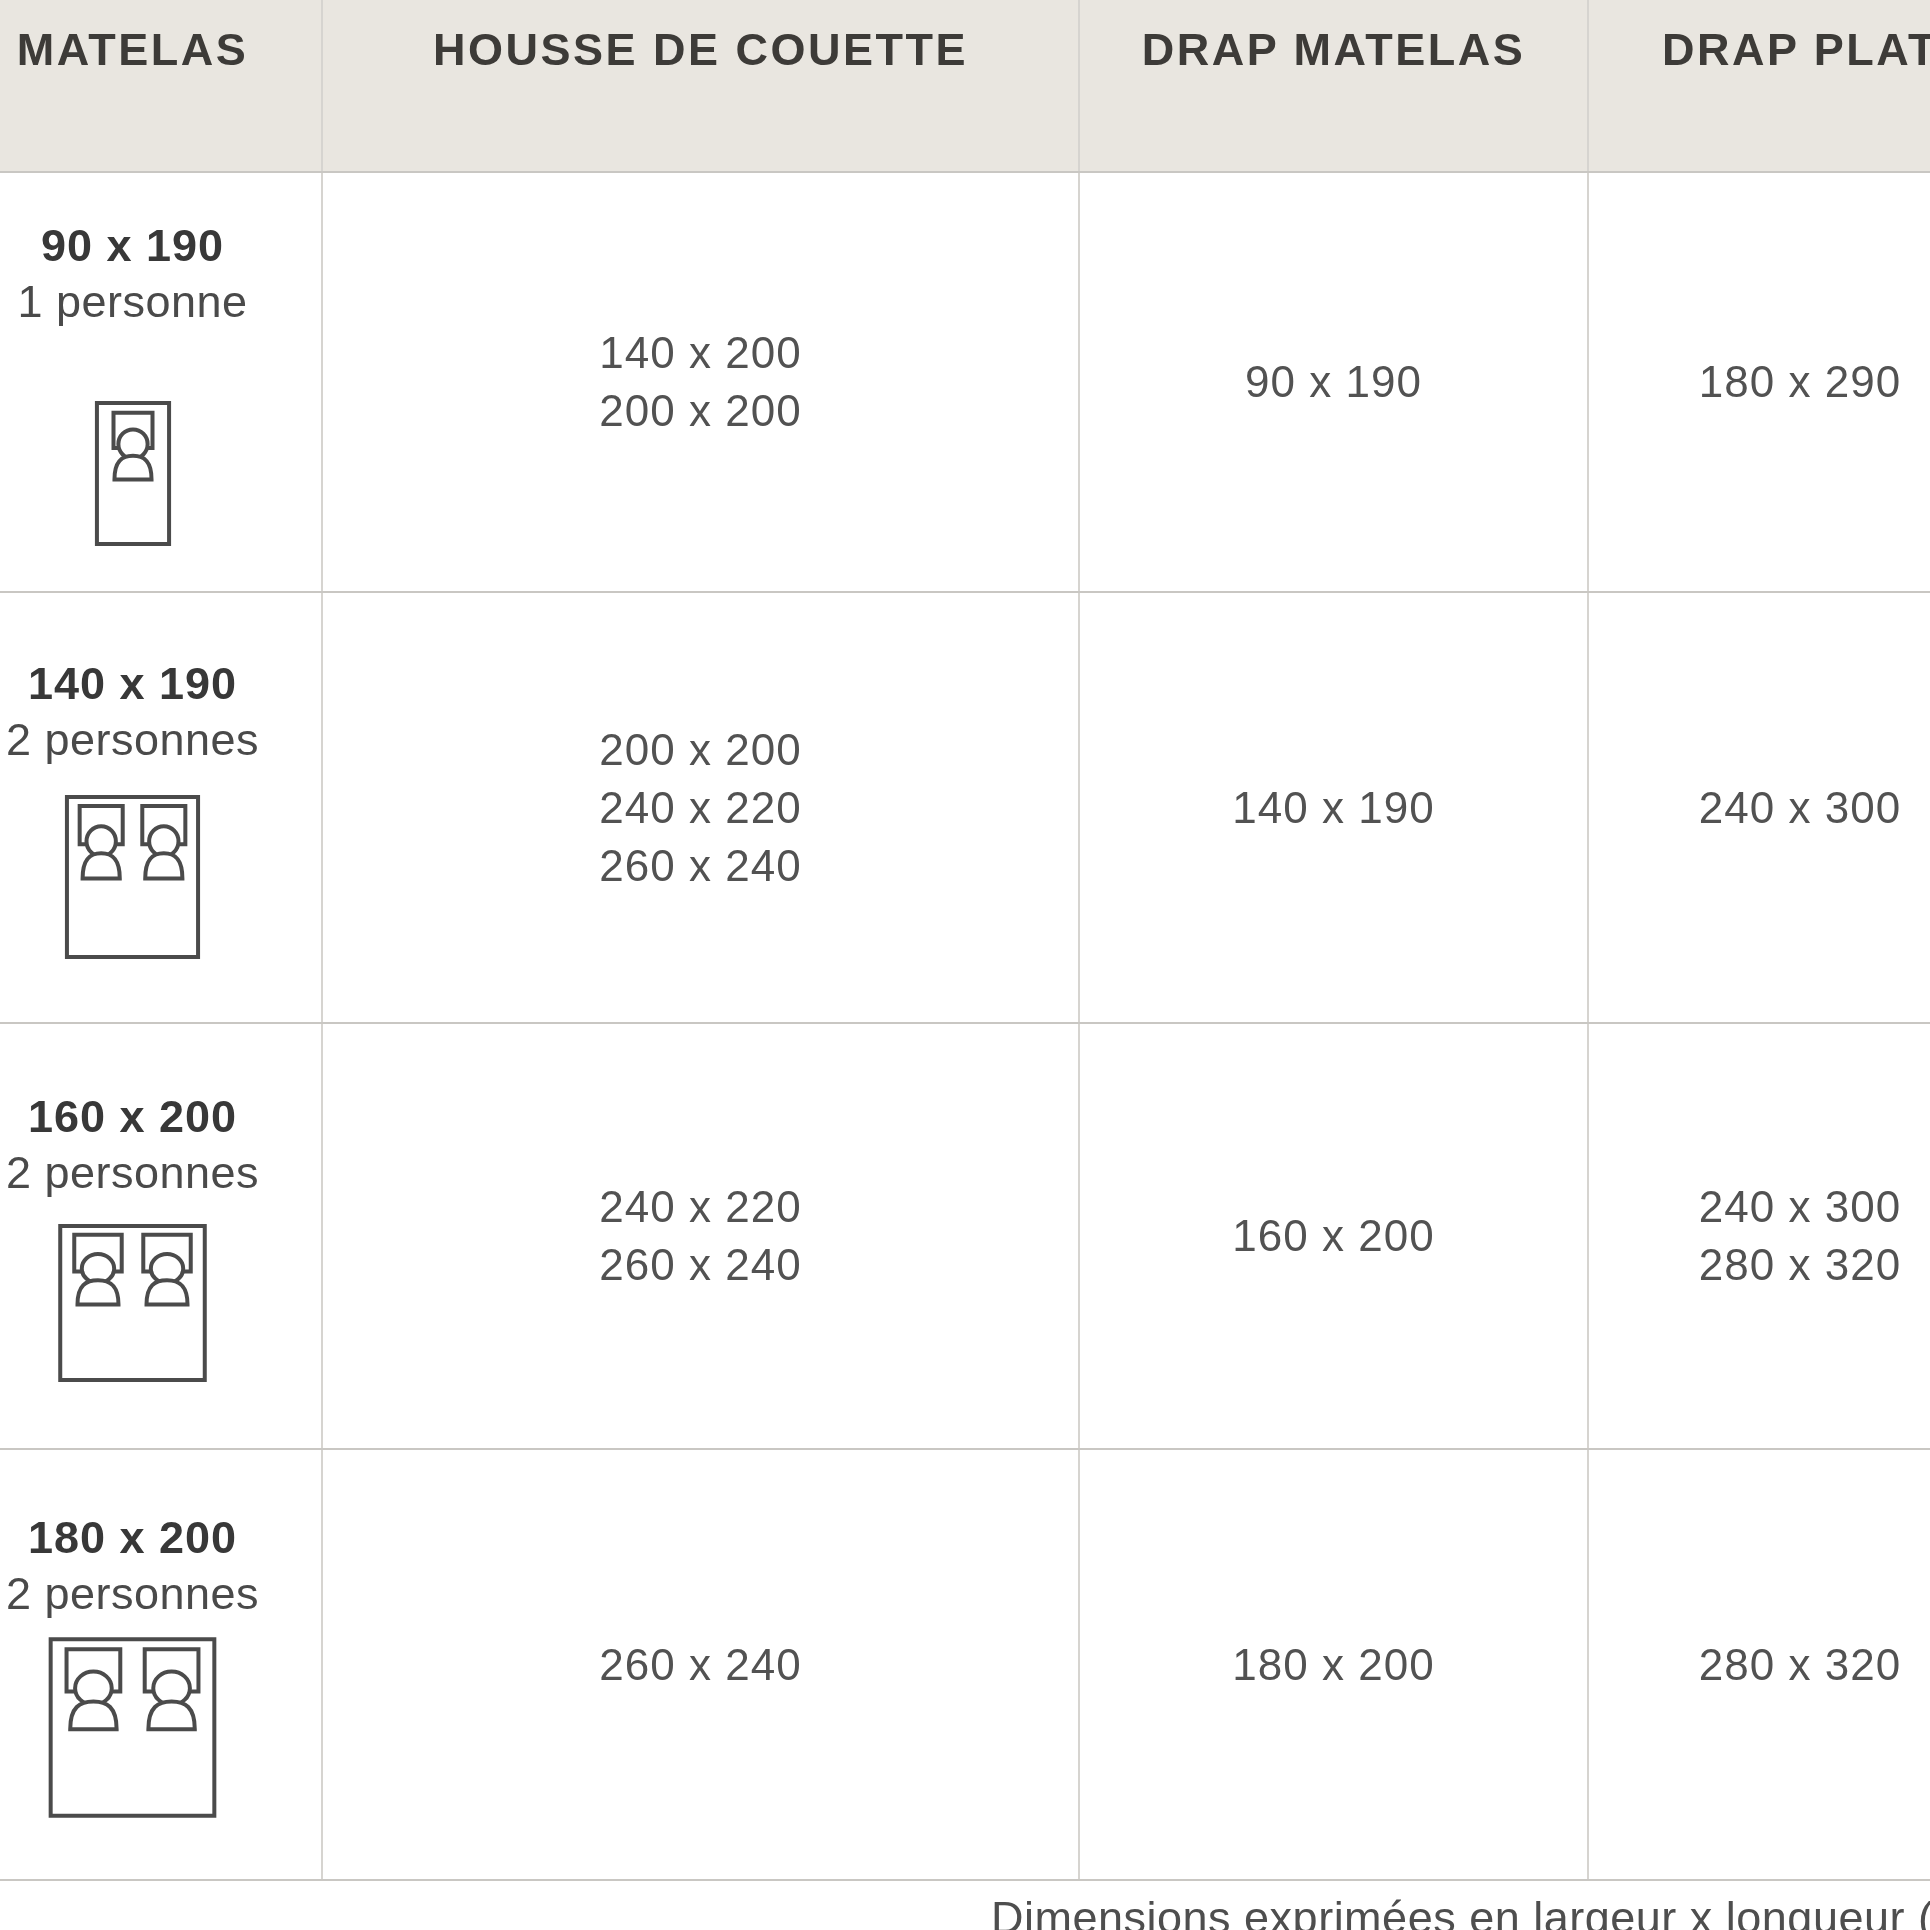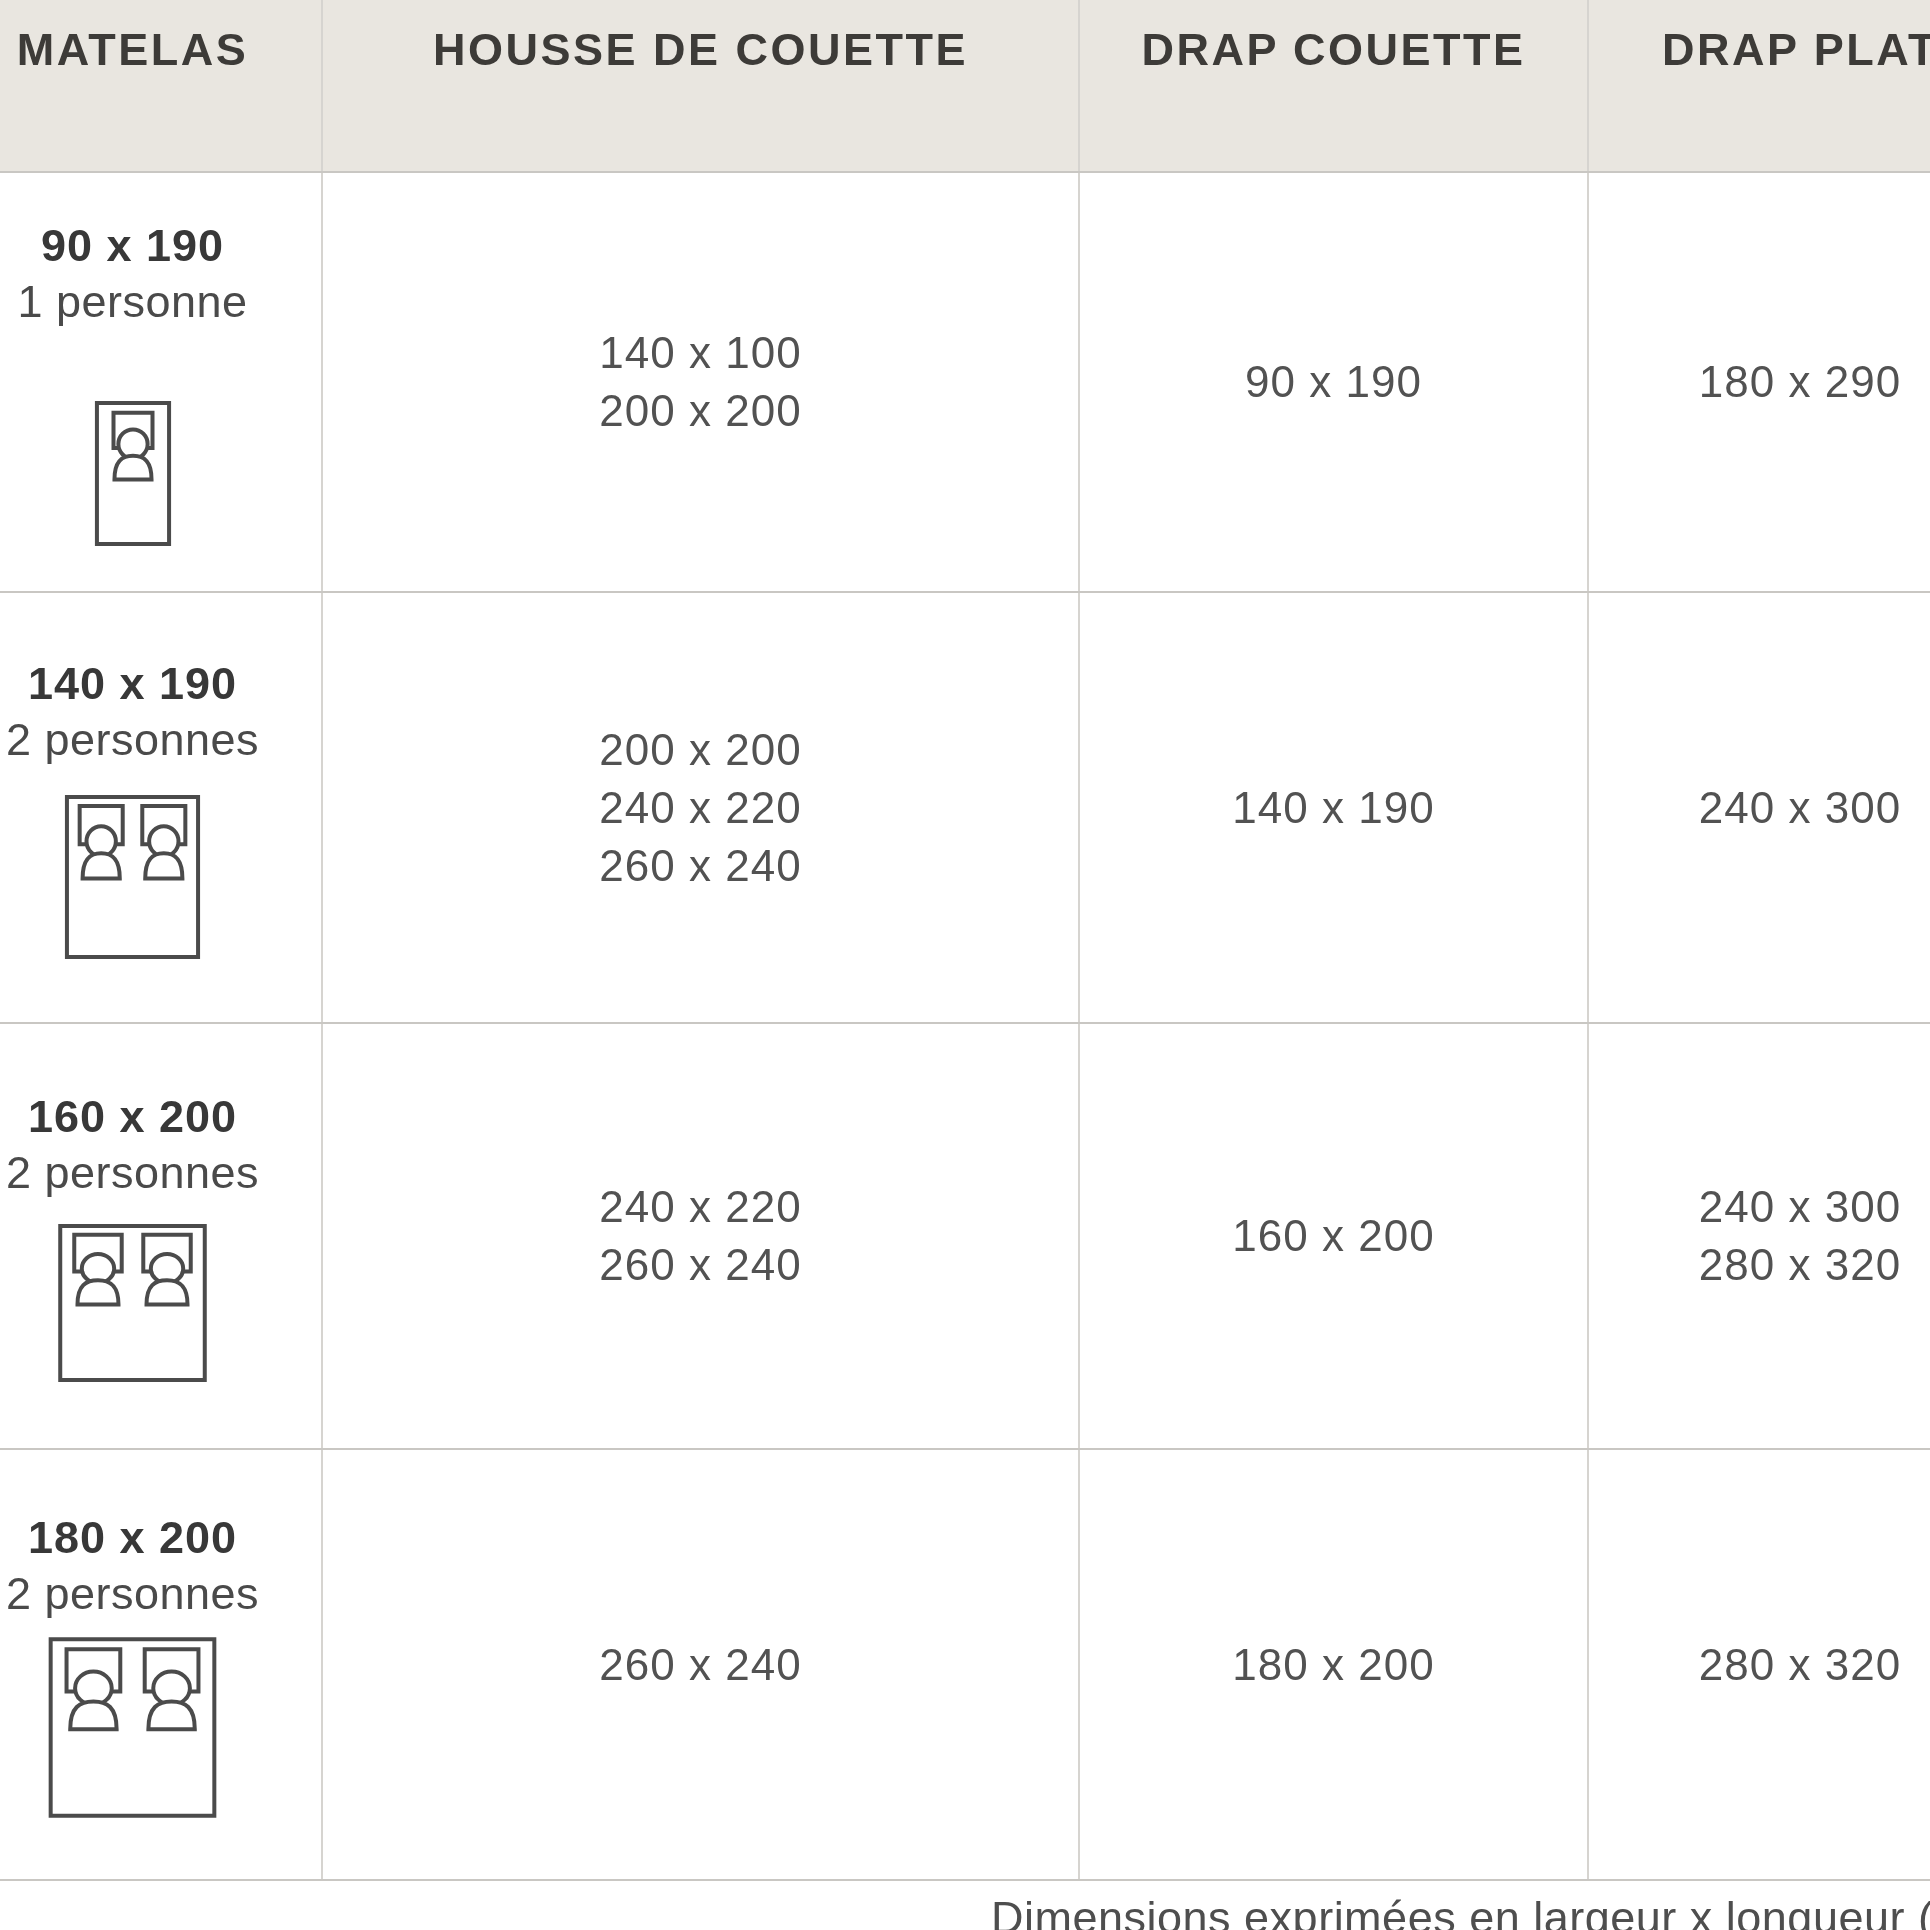"DRAP COUETTE" th { text: COUETTE -> MATELAS }
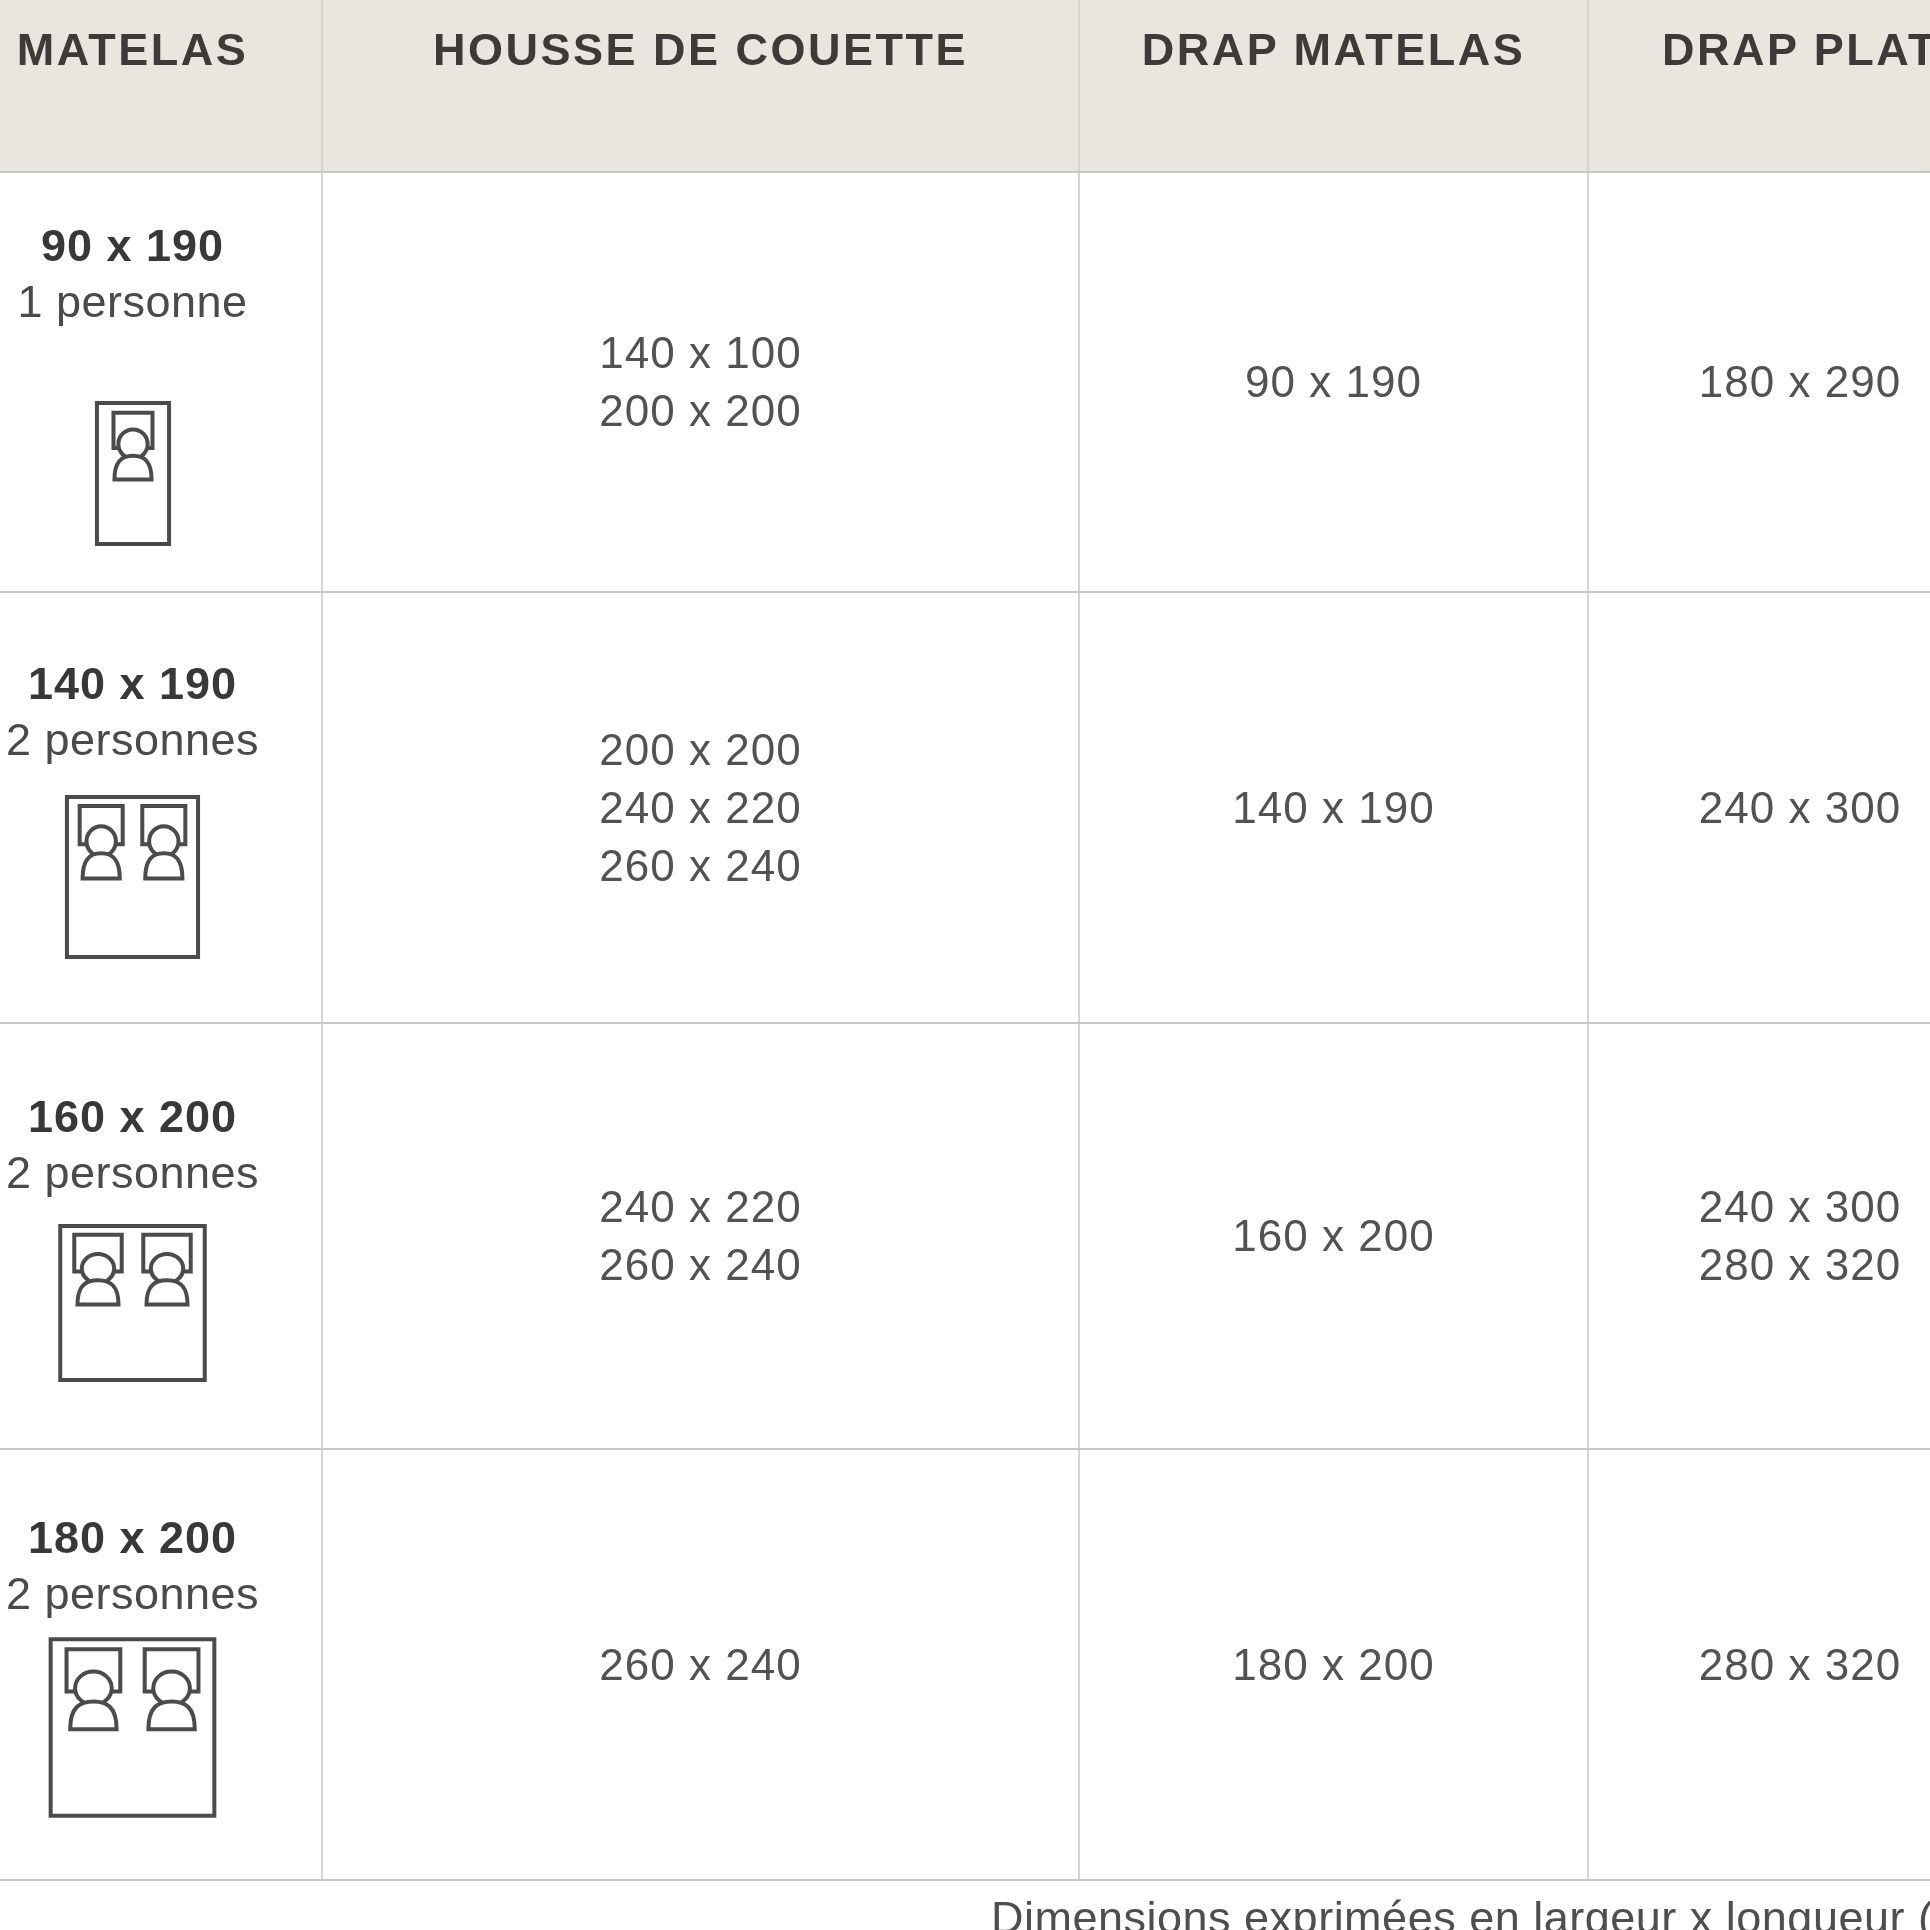"140 x 100" div.value-line { text: 100 -> 200 }
